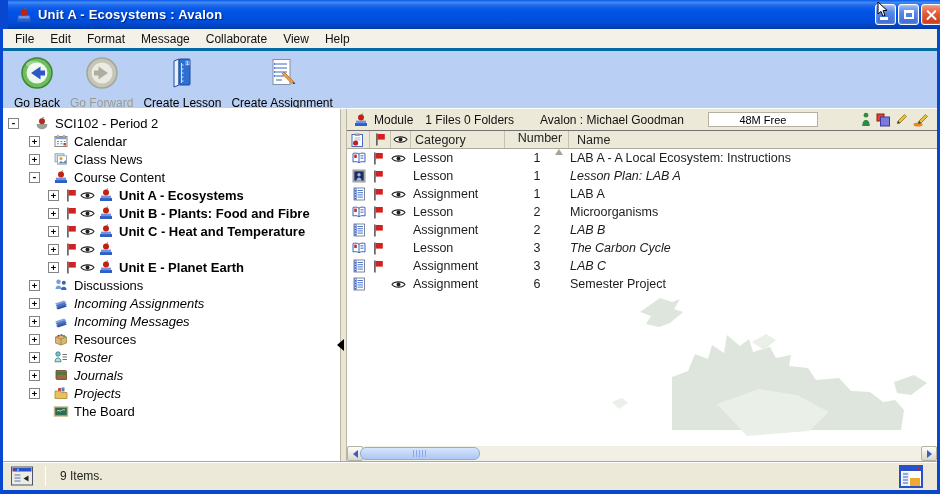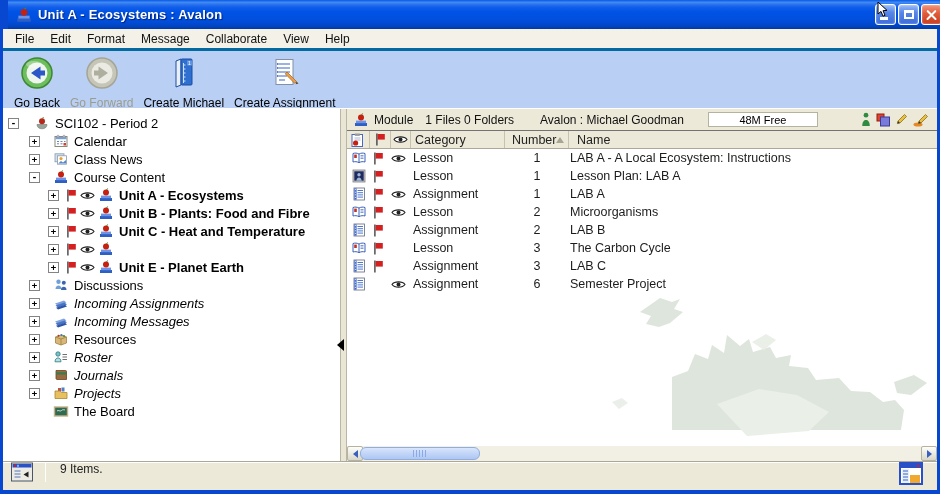"Create Michael" span.cap { text: Michael -> Lesson }
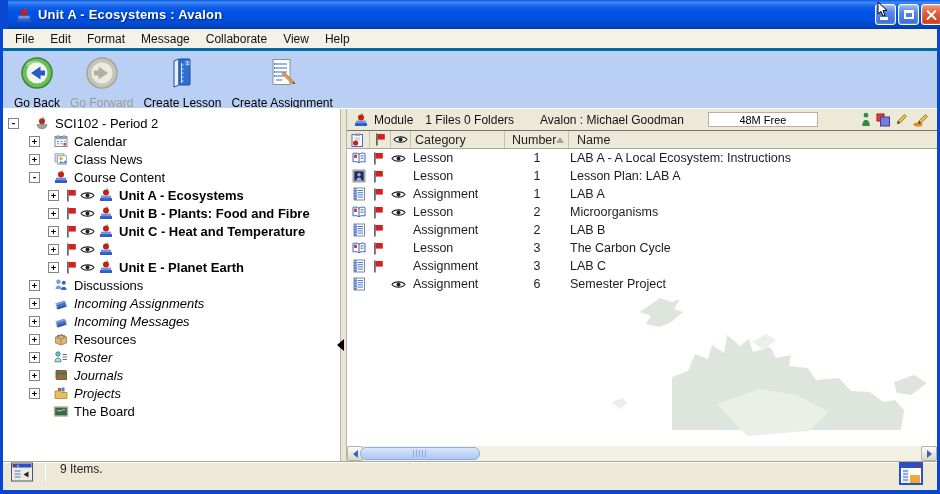"Number" .hc-num { flex-direction: none -> column }
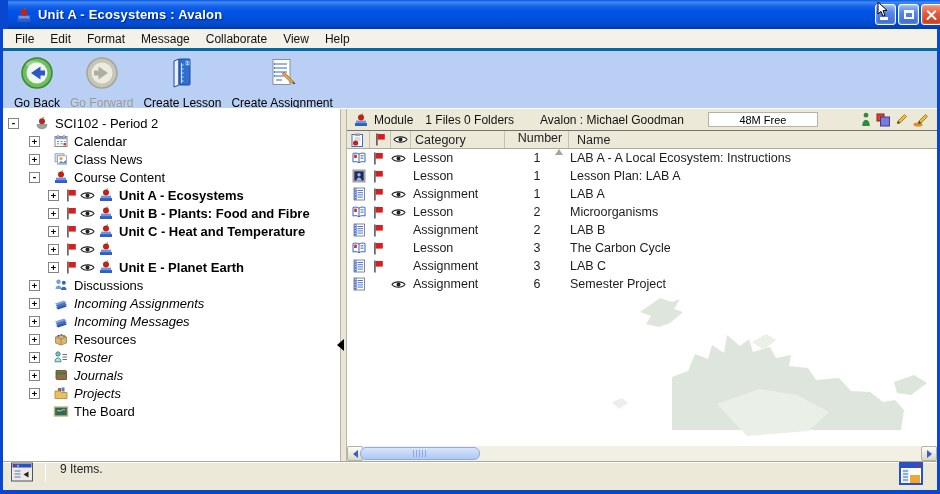"Lesson Plan: LAB A" .it .c-name { font-style: none -> italic }
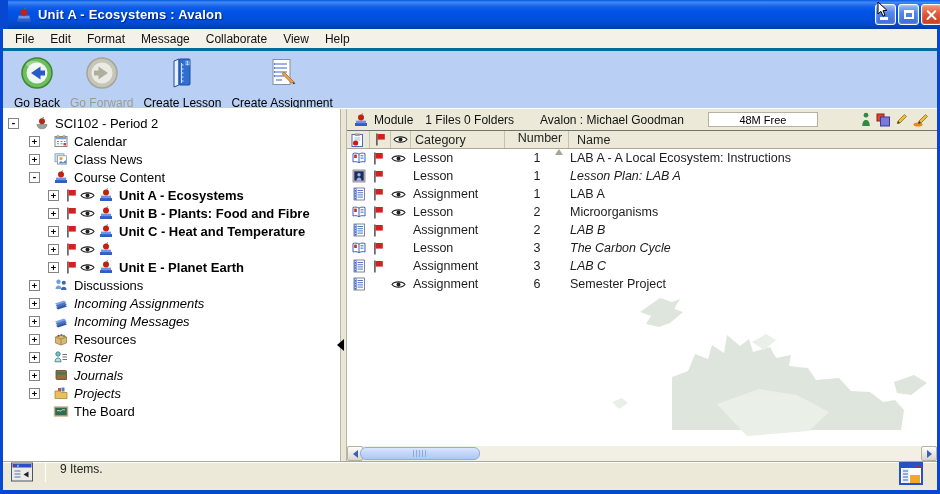"9 Items." .statusbar { align-items: none -> center }
